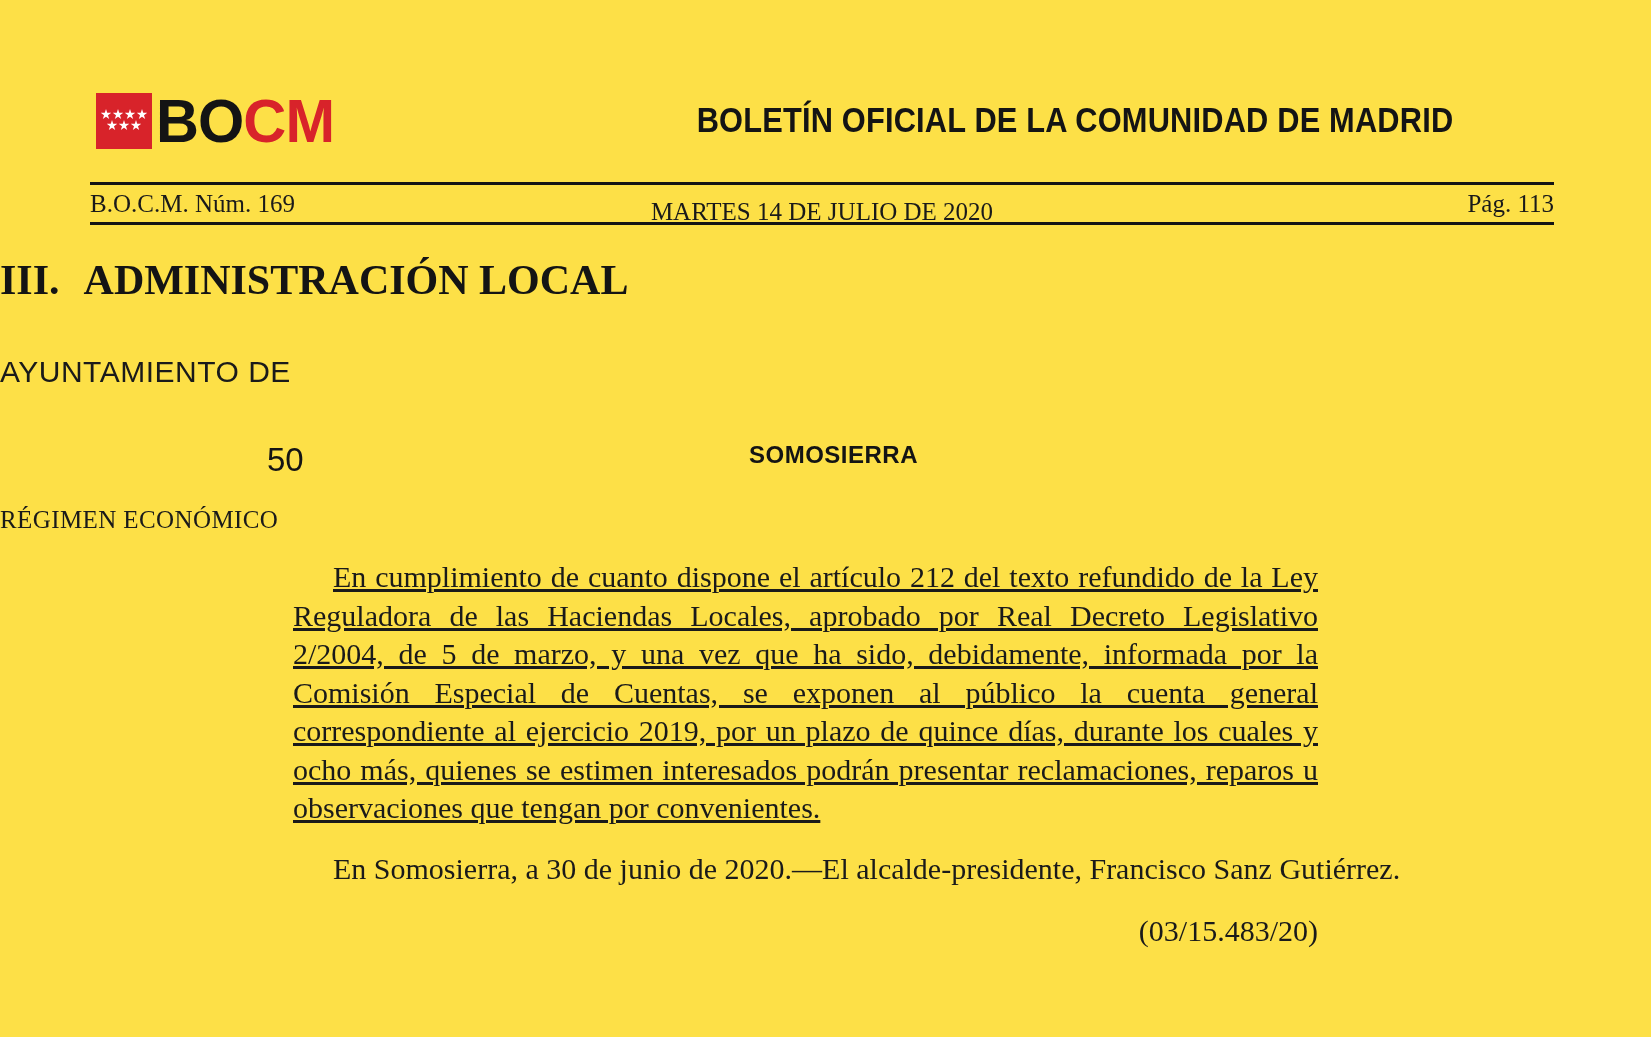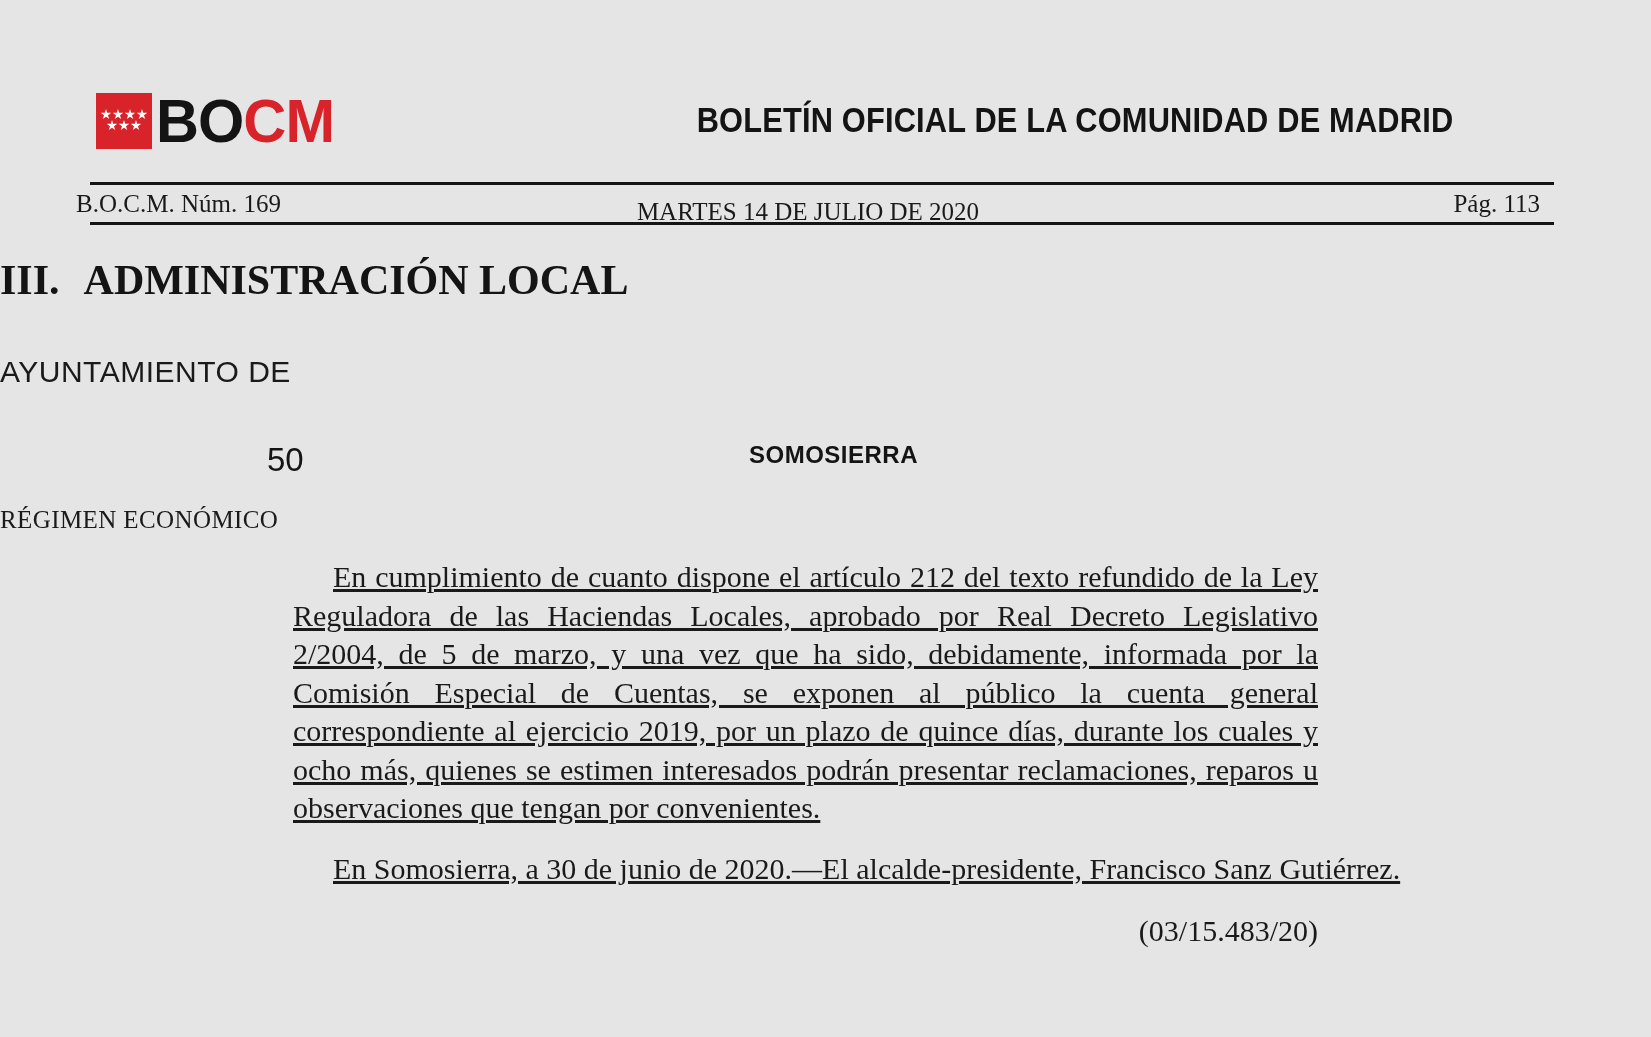"BOCM" #page { background: #e5e5e5 -> #fde047 }
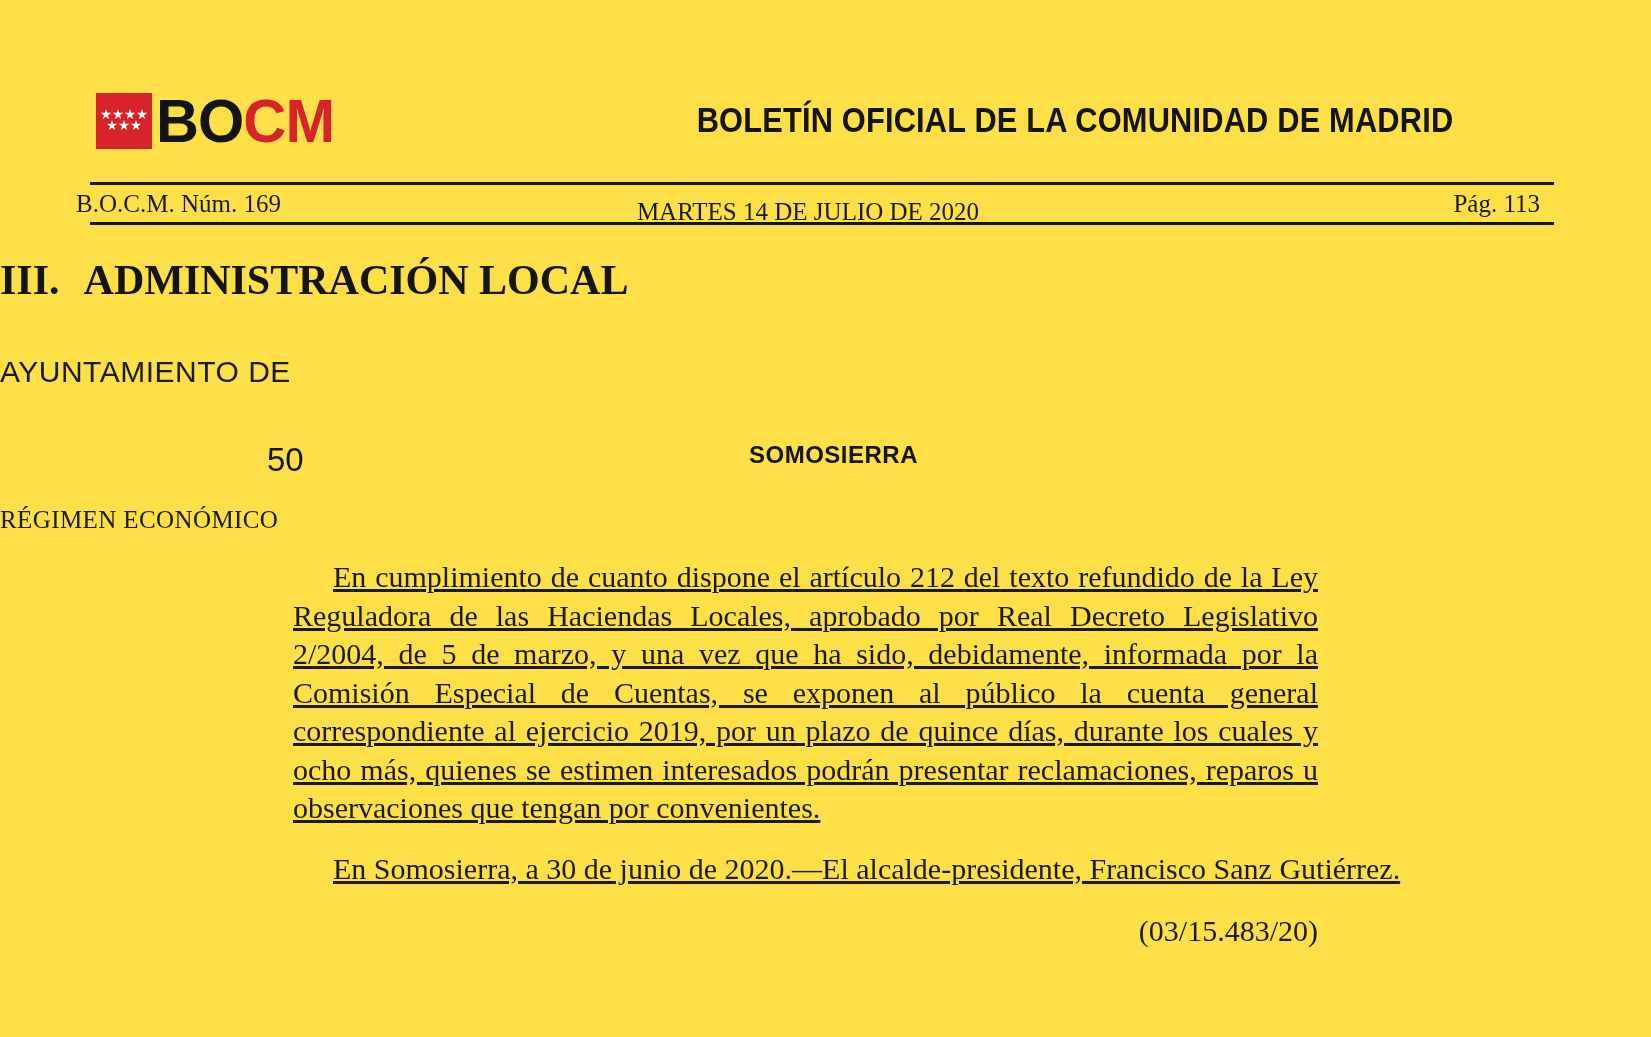"B.O.C.M. Núm. 169" .runhead { left: 76px -> 90px }
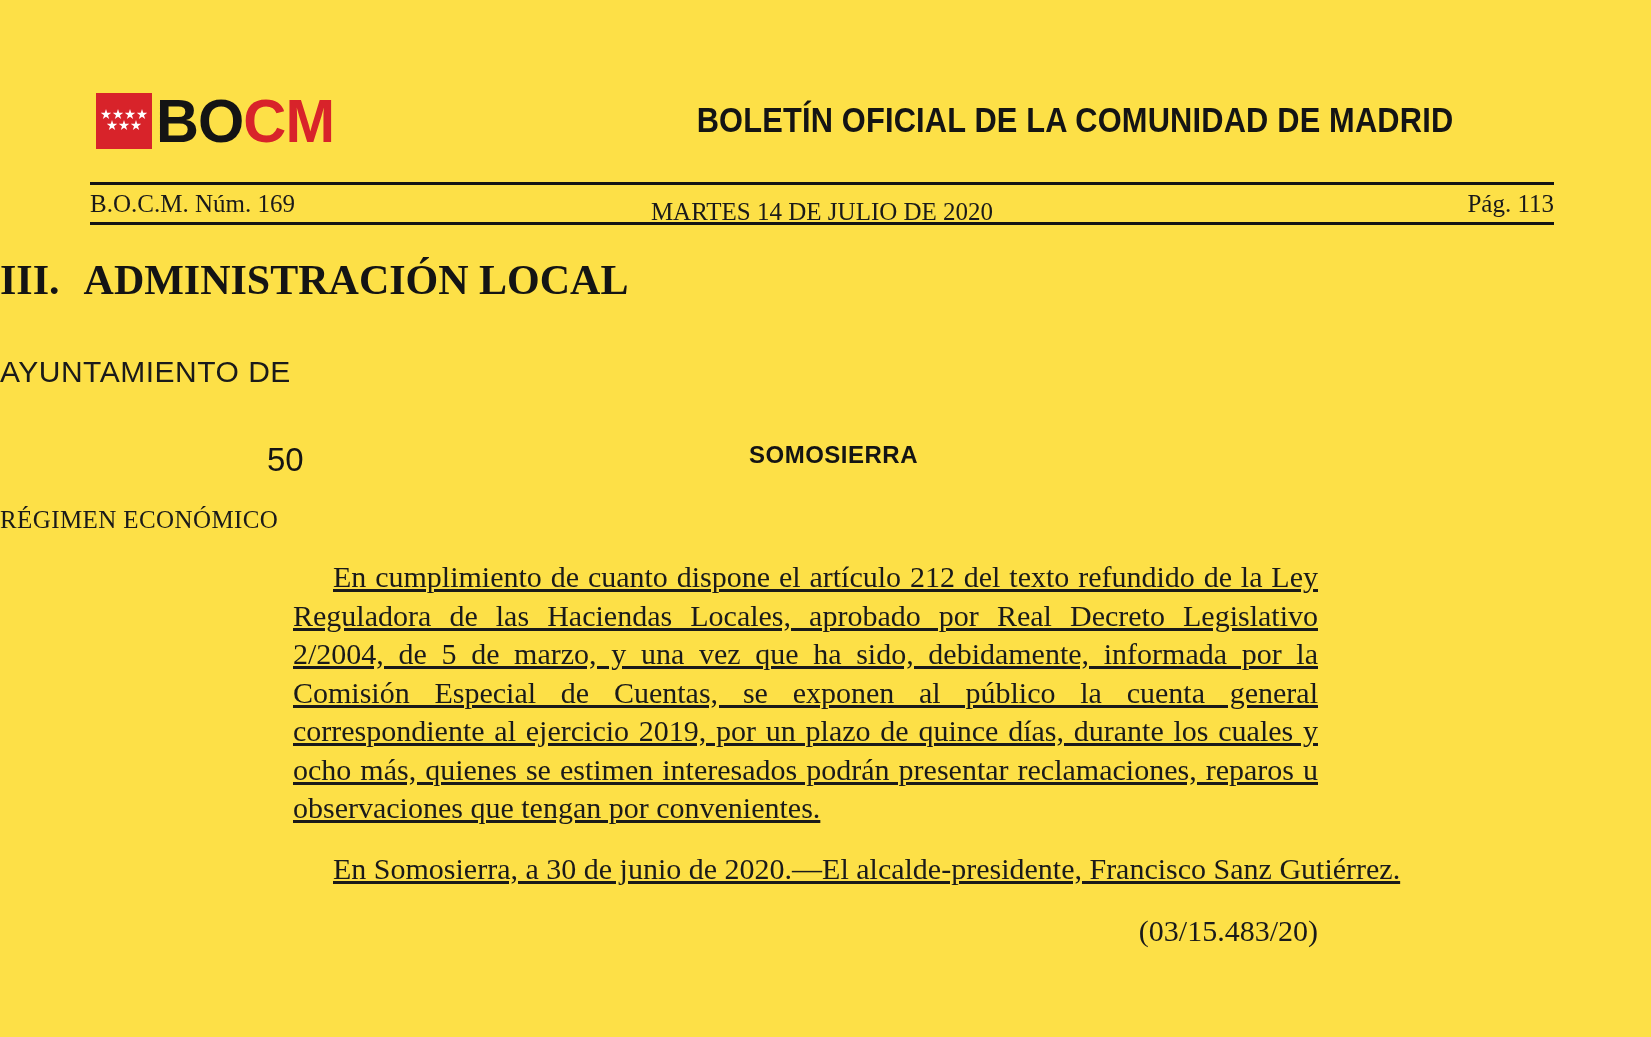"En Somosierra, a 30 de" p.closing { text-decoration: underline -> none }
